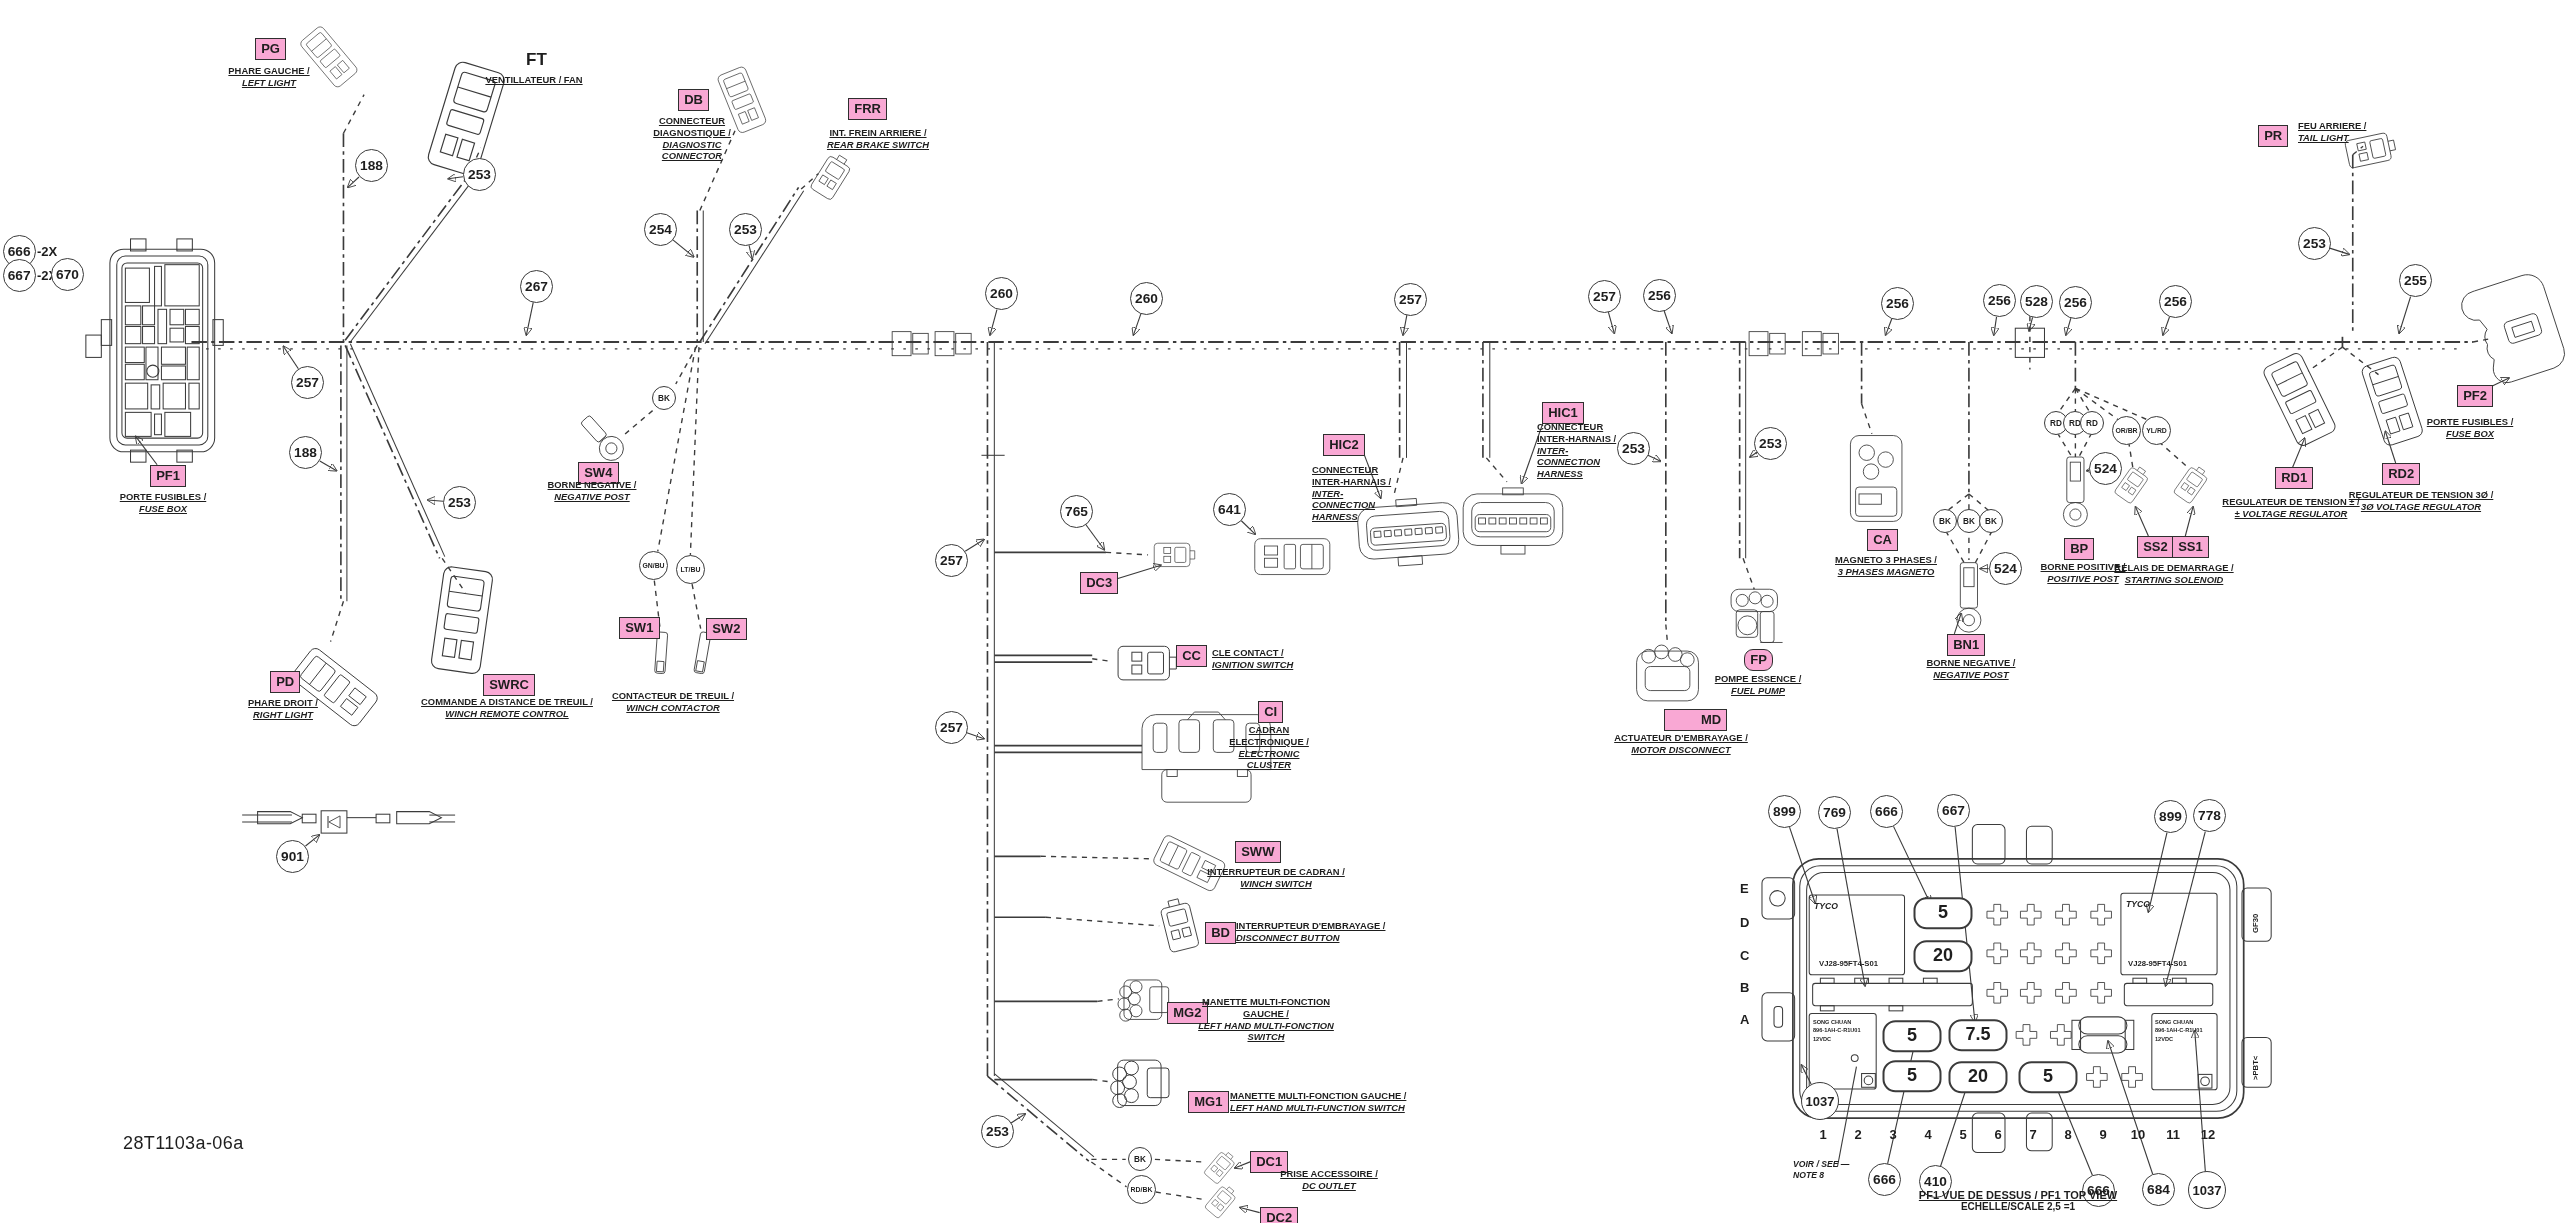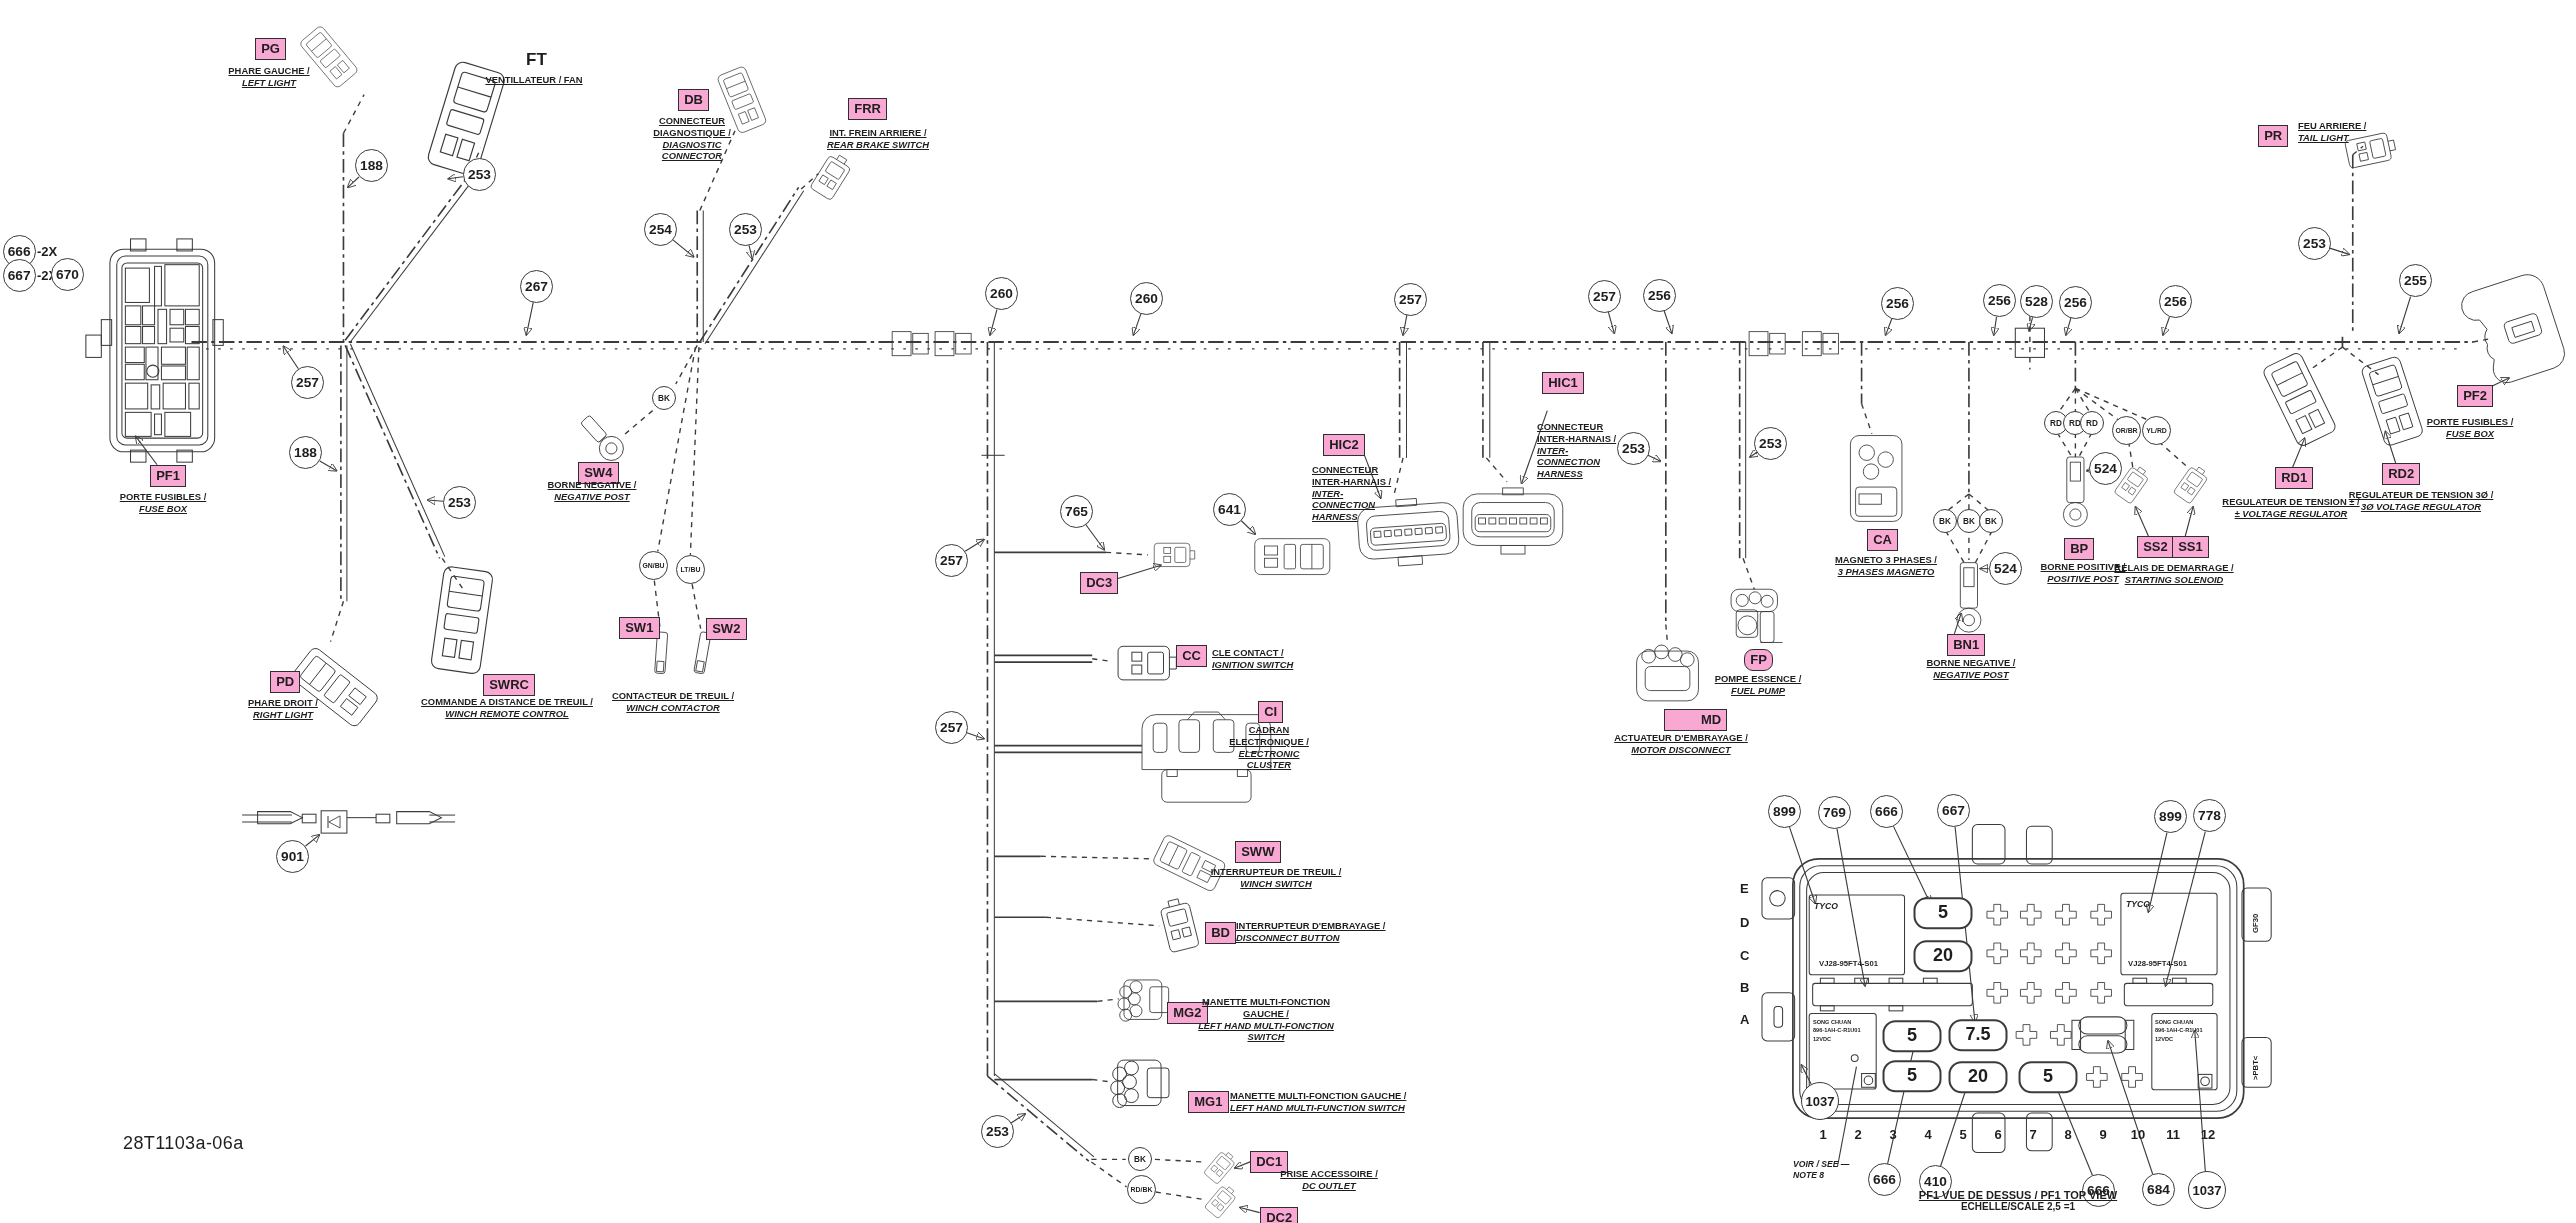"HIC1" div.idbox { top: 372px -> 402px }
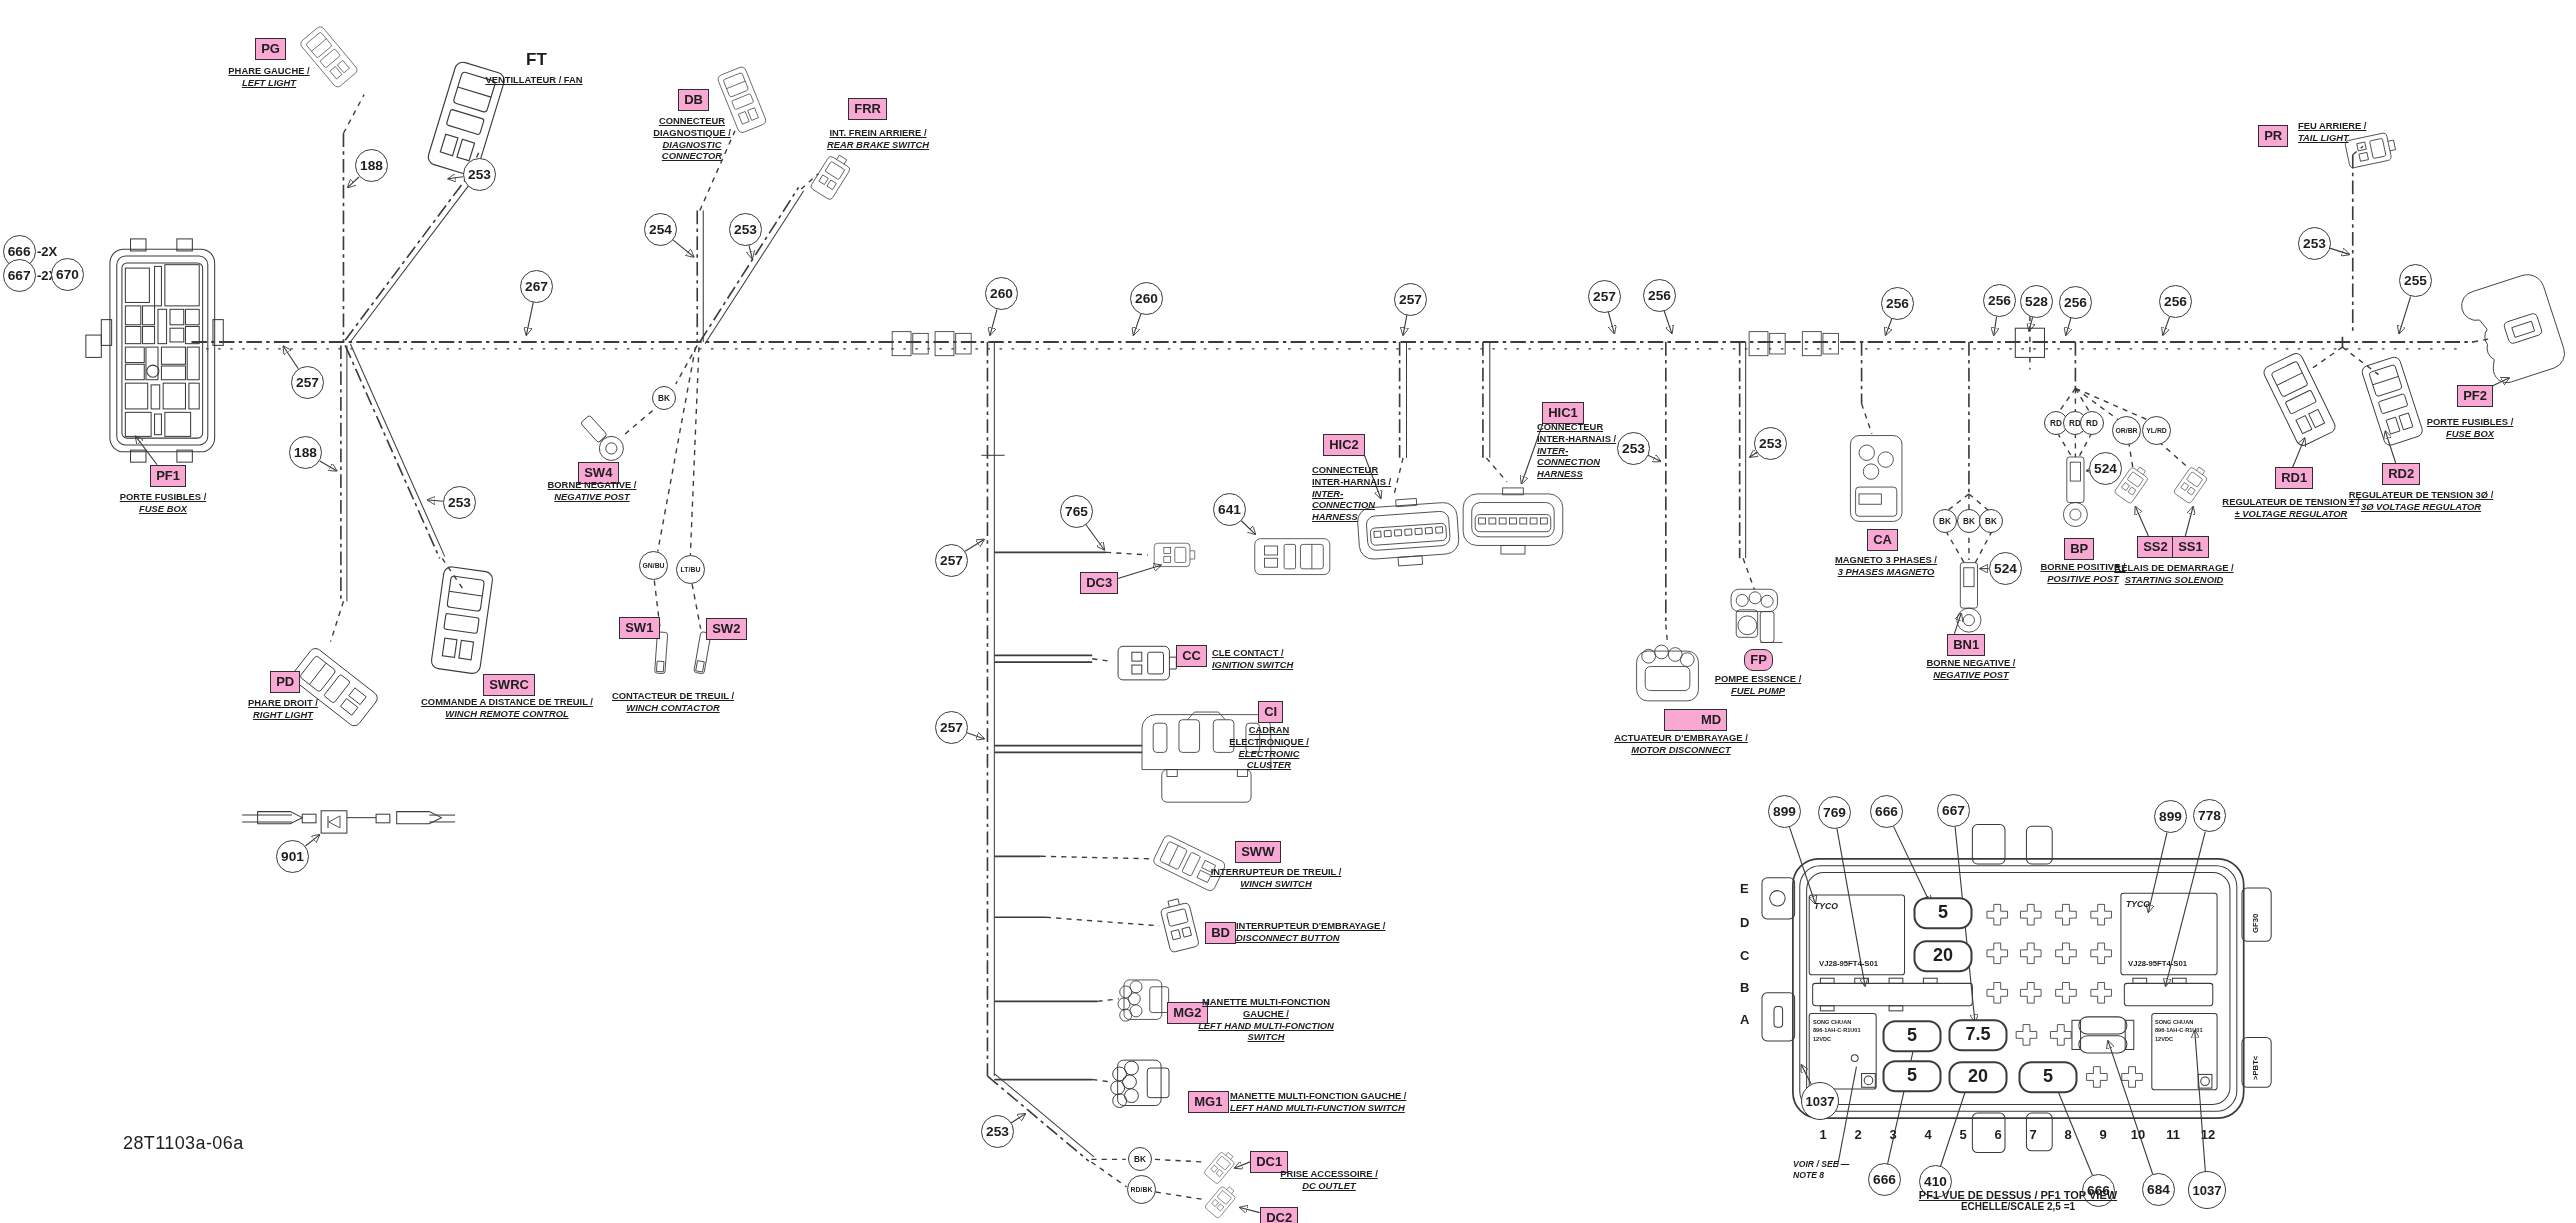"INTERRUPTEUR DE TREUIL /" div { text: TREUIL -> CADRAN }
